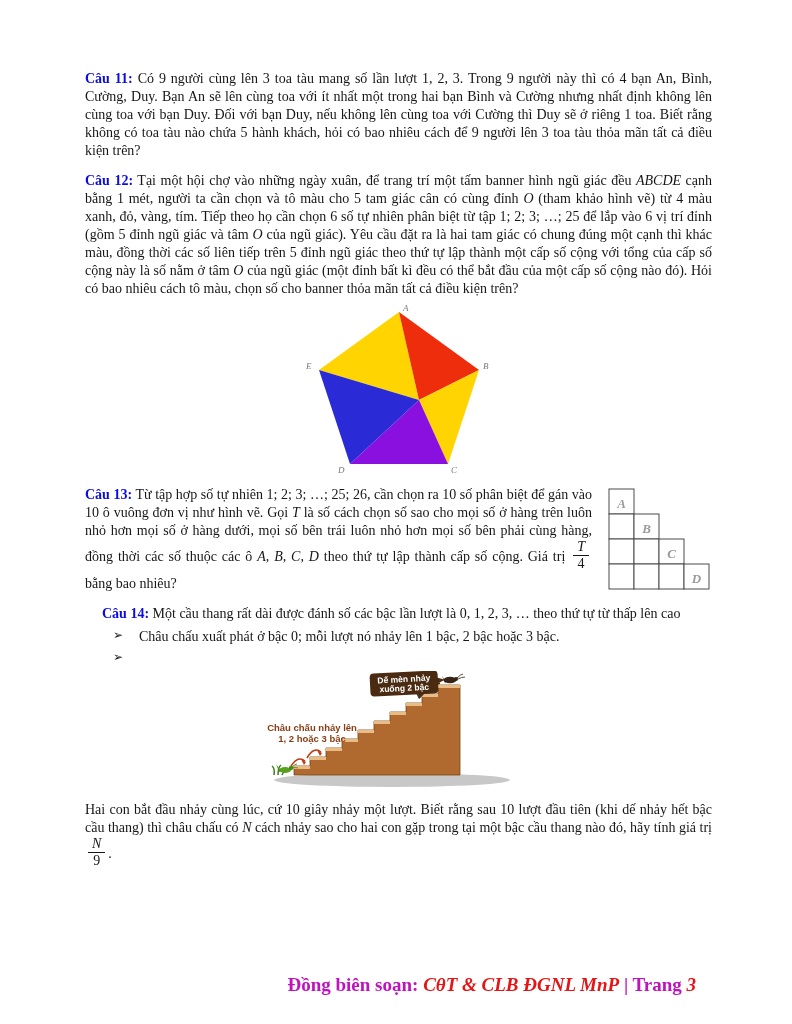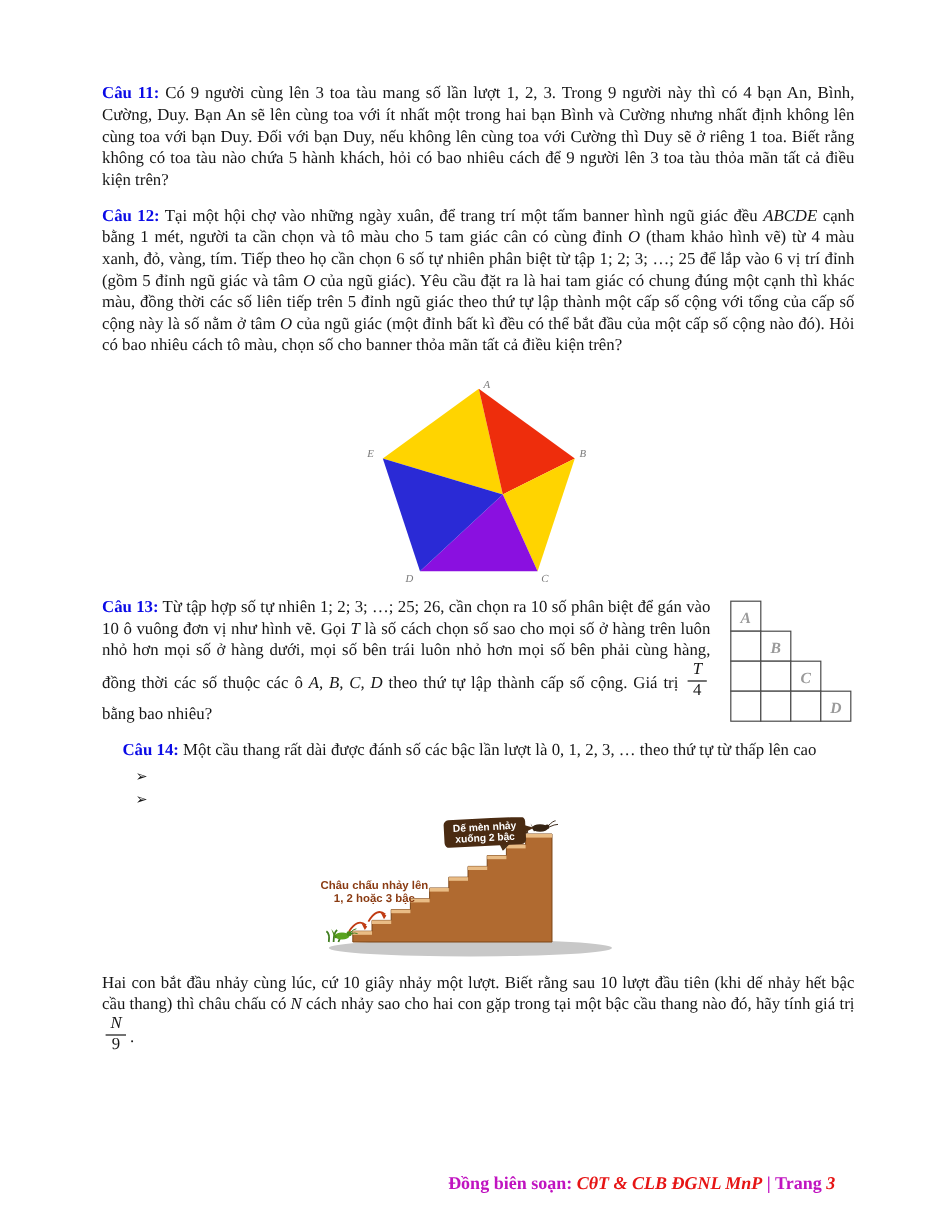"Câu 12: Tại một hội" div.para { margin-bottom: 16px -> 4px }
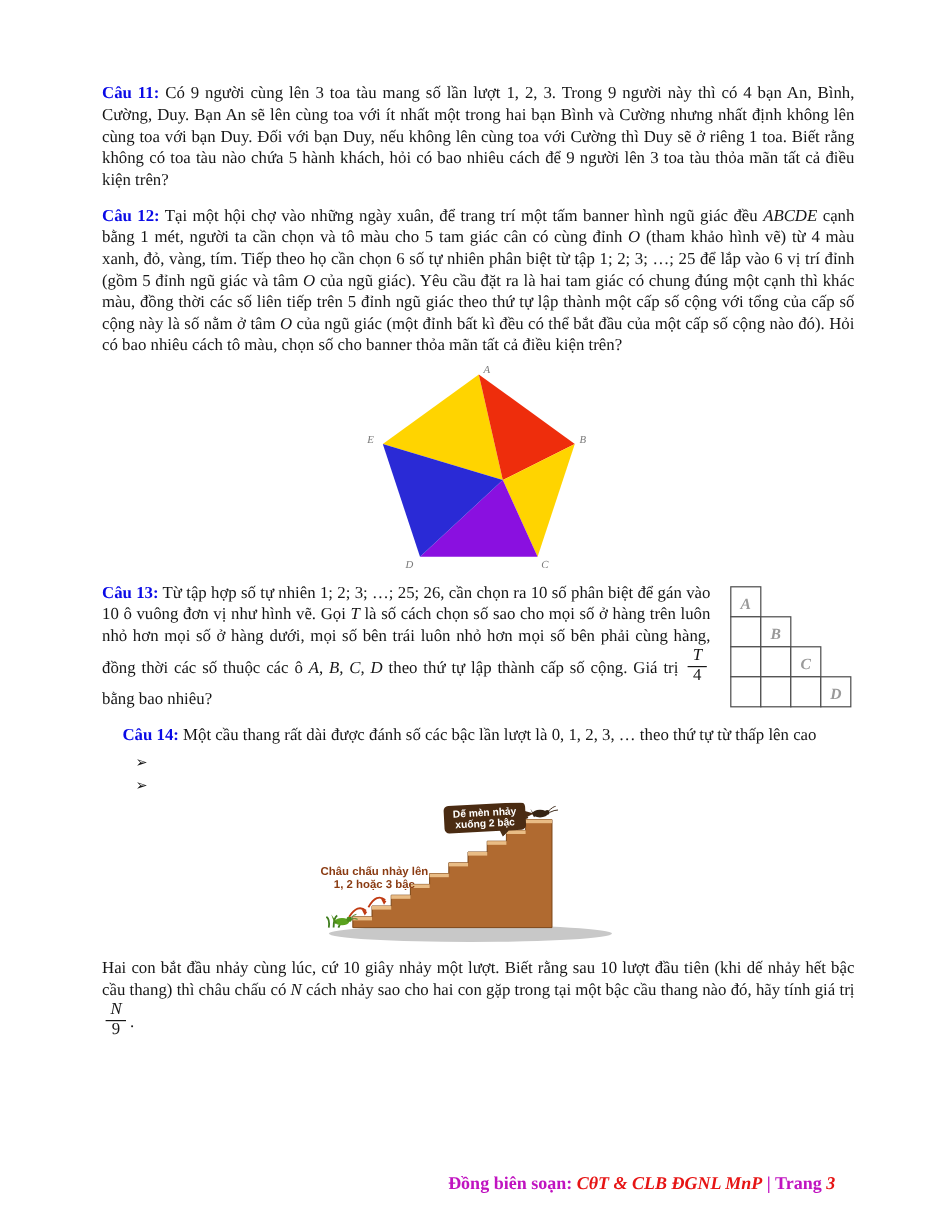"Châu chấu xuất phát ở" span { html: none -> <span><span>Châu chấu xuất phát ở bậc 0; mỗi lượt nó nhảy lên 1 bậc, 2 bậc hoặc 3 bậc.</span></span> }
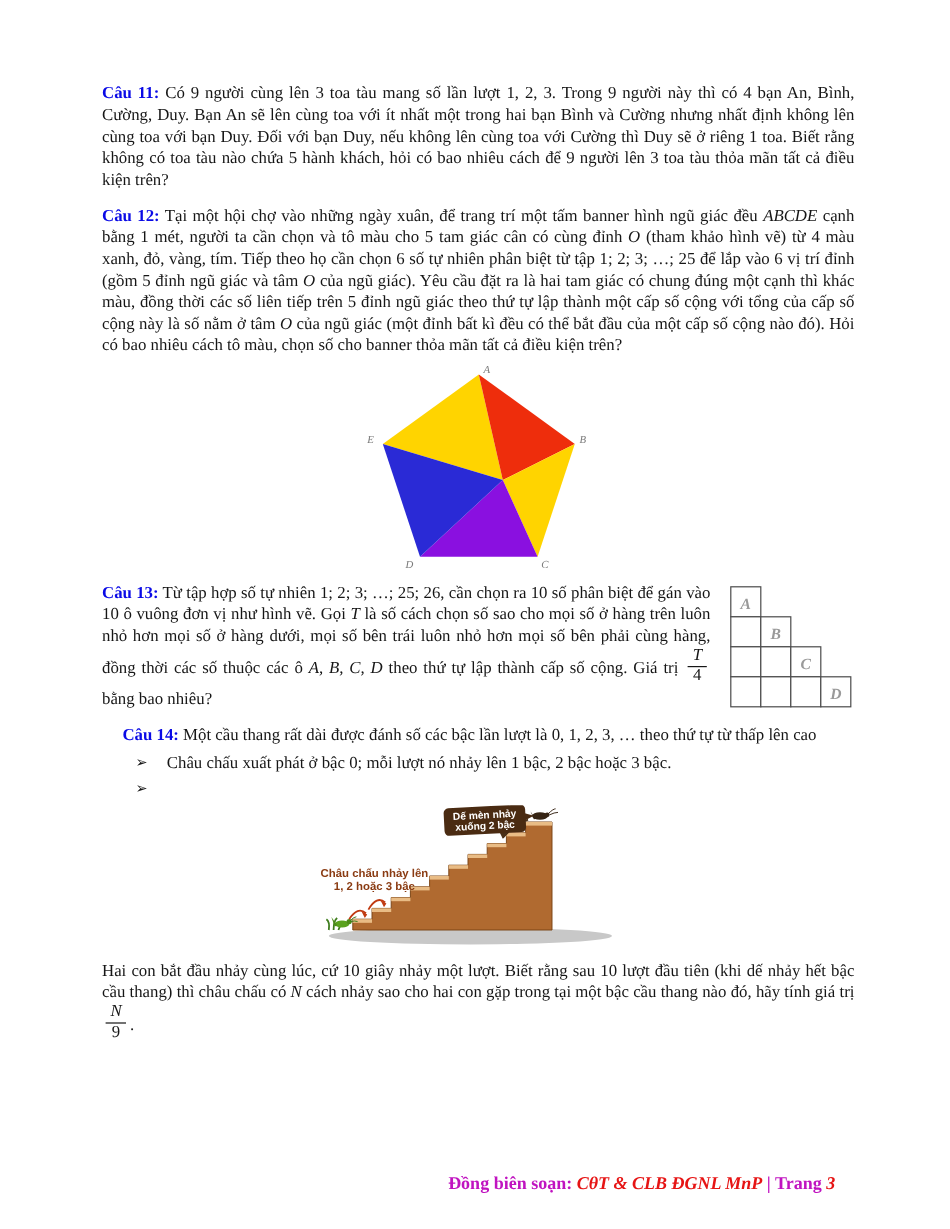"Đồng biên soạn: CθT &" .footer { font-size: 15px -> 19px }
